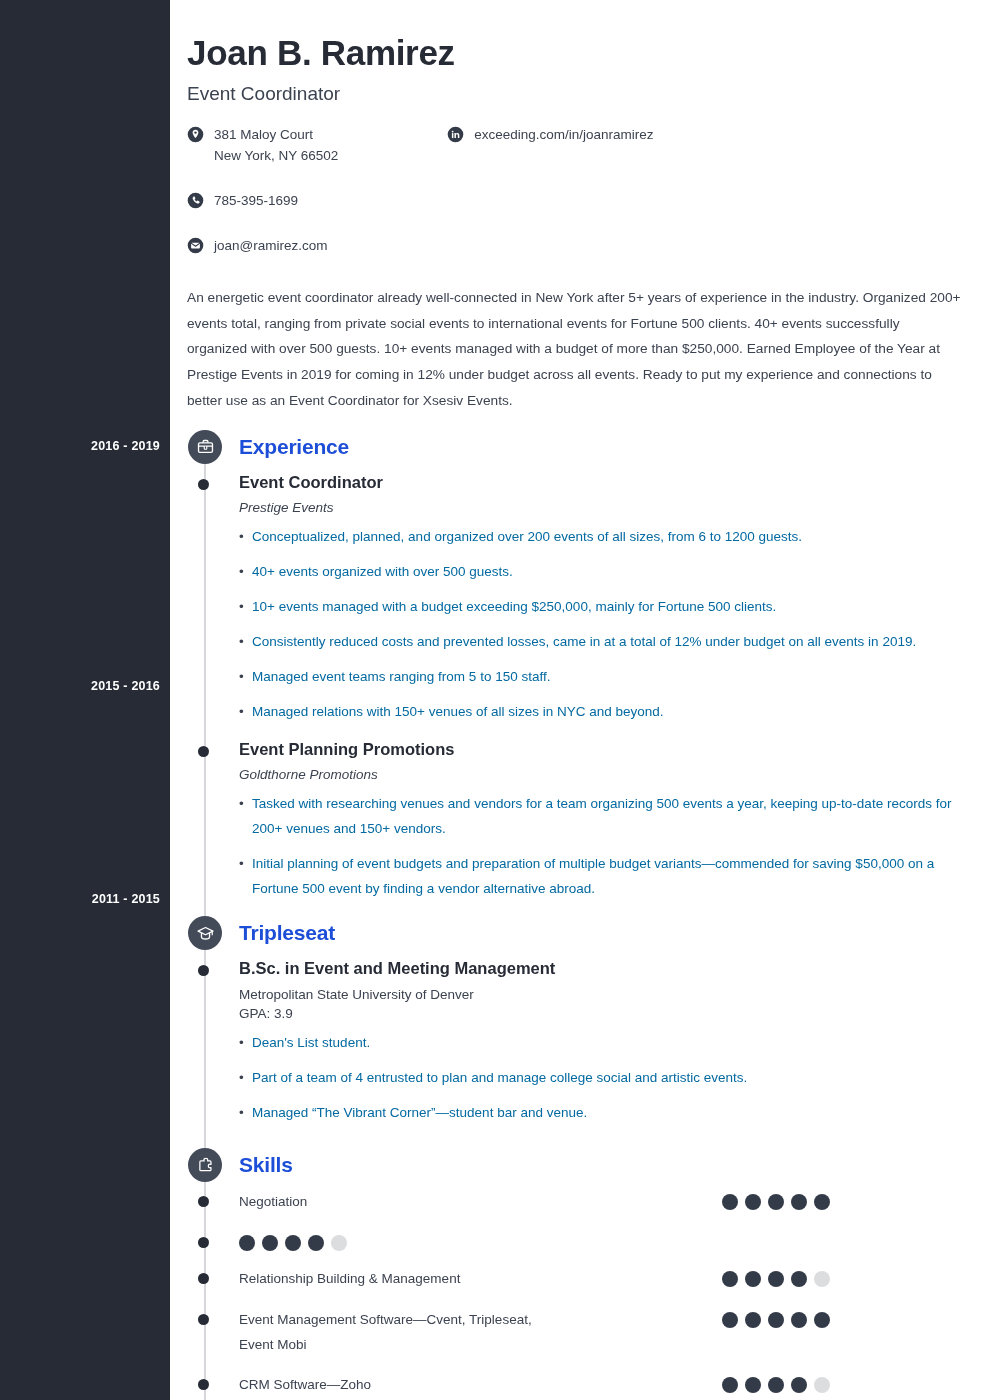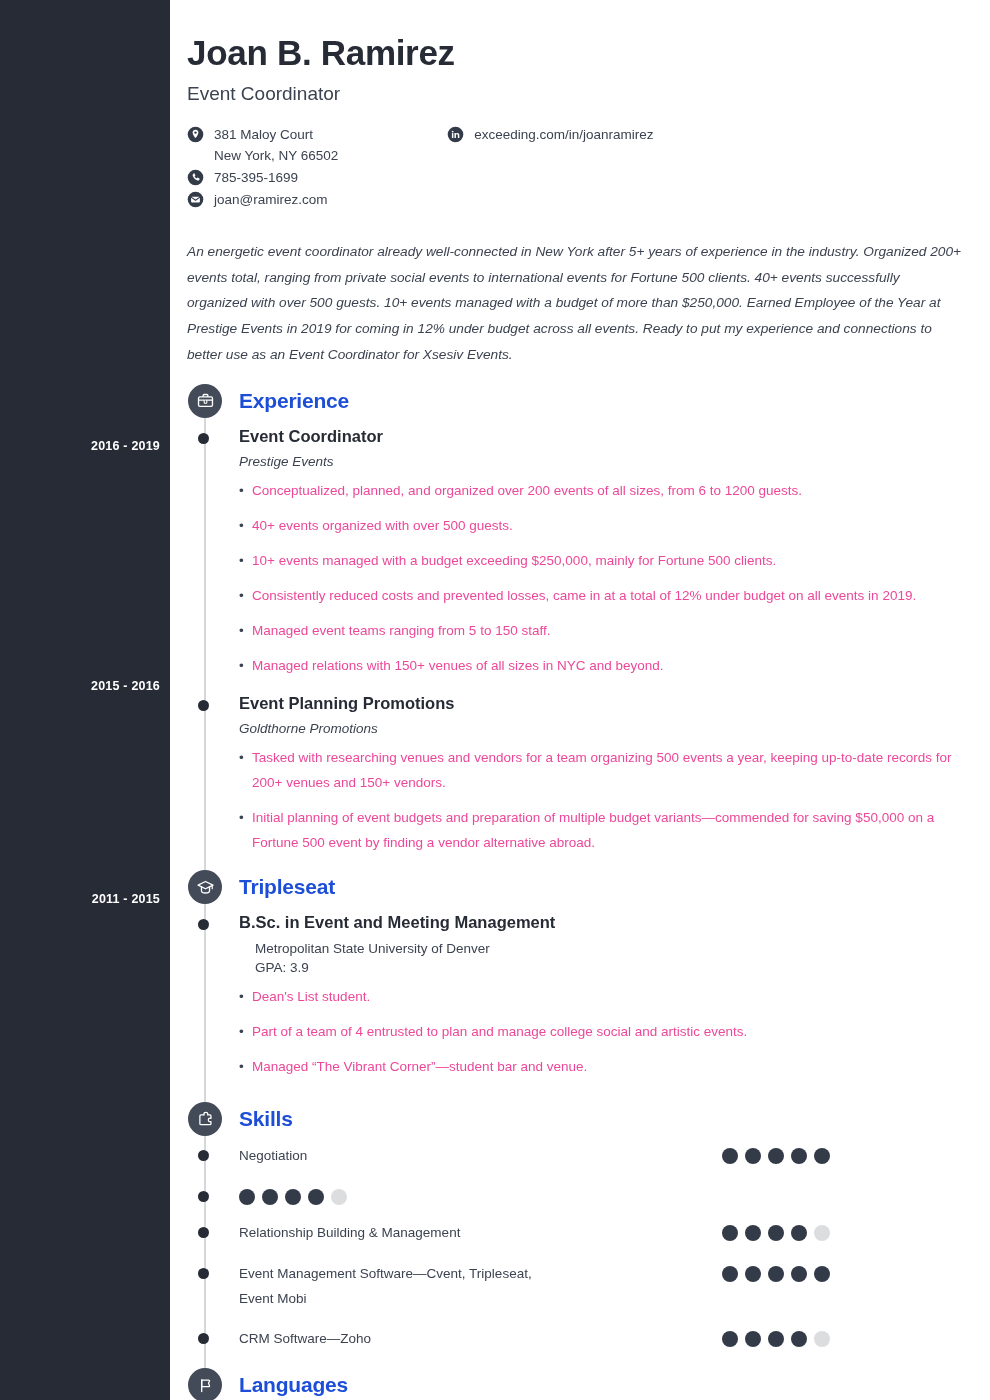"381 Maloy Court" .contact-col { gap: 1px -> 24px }
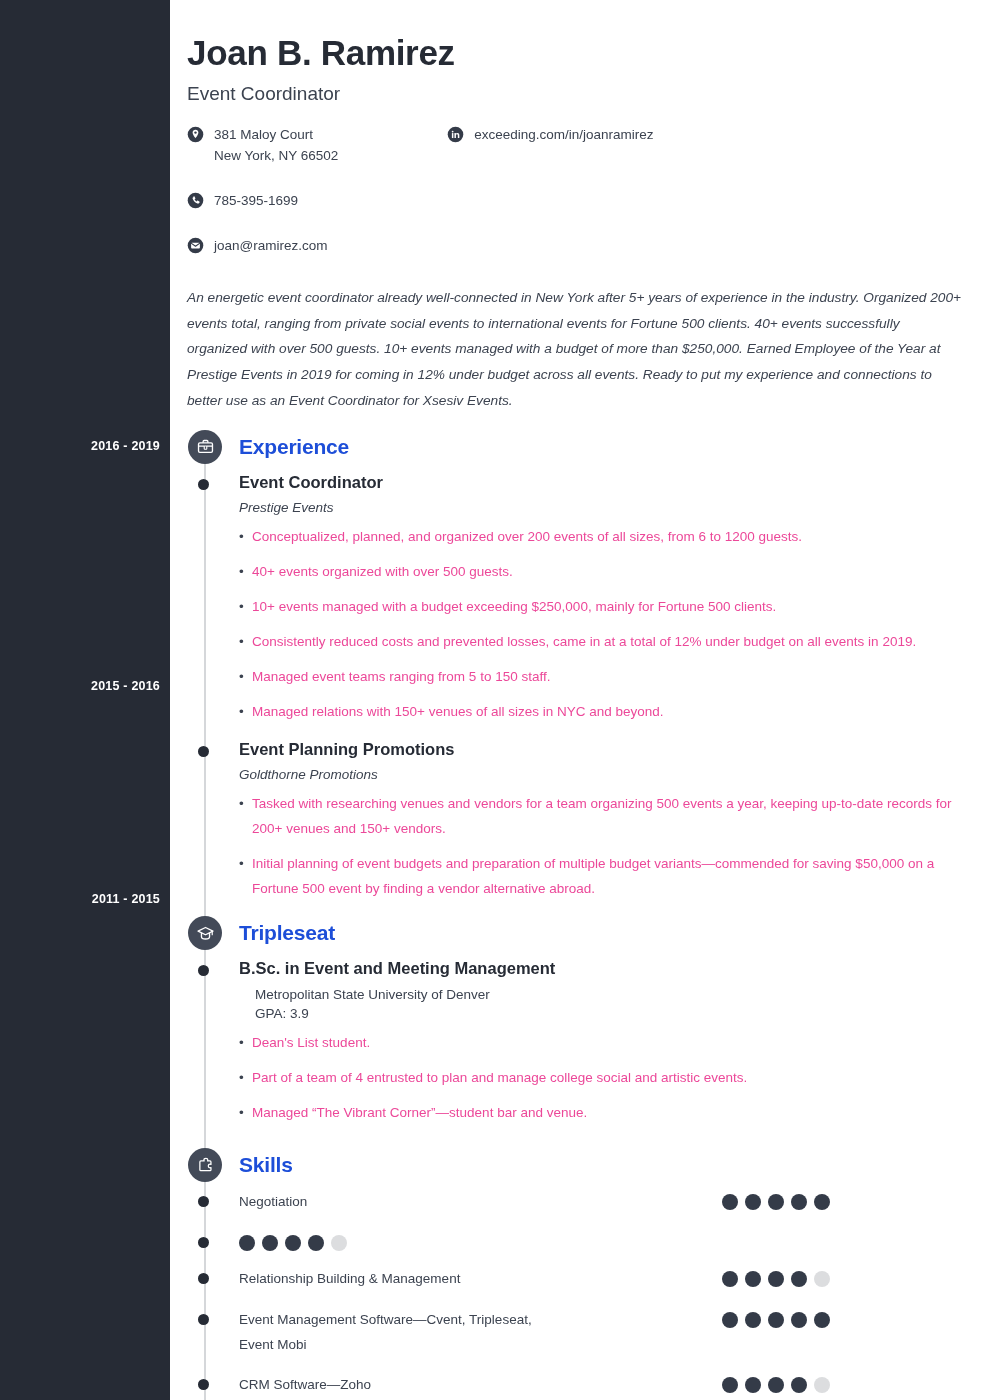"An energetic event coordinator already" .summary { font-style: italic -> none }
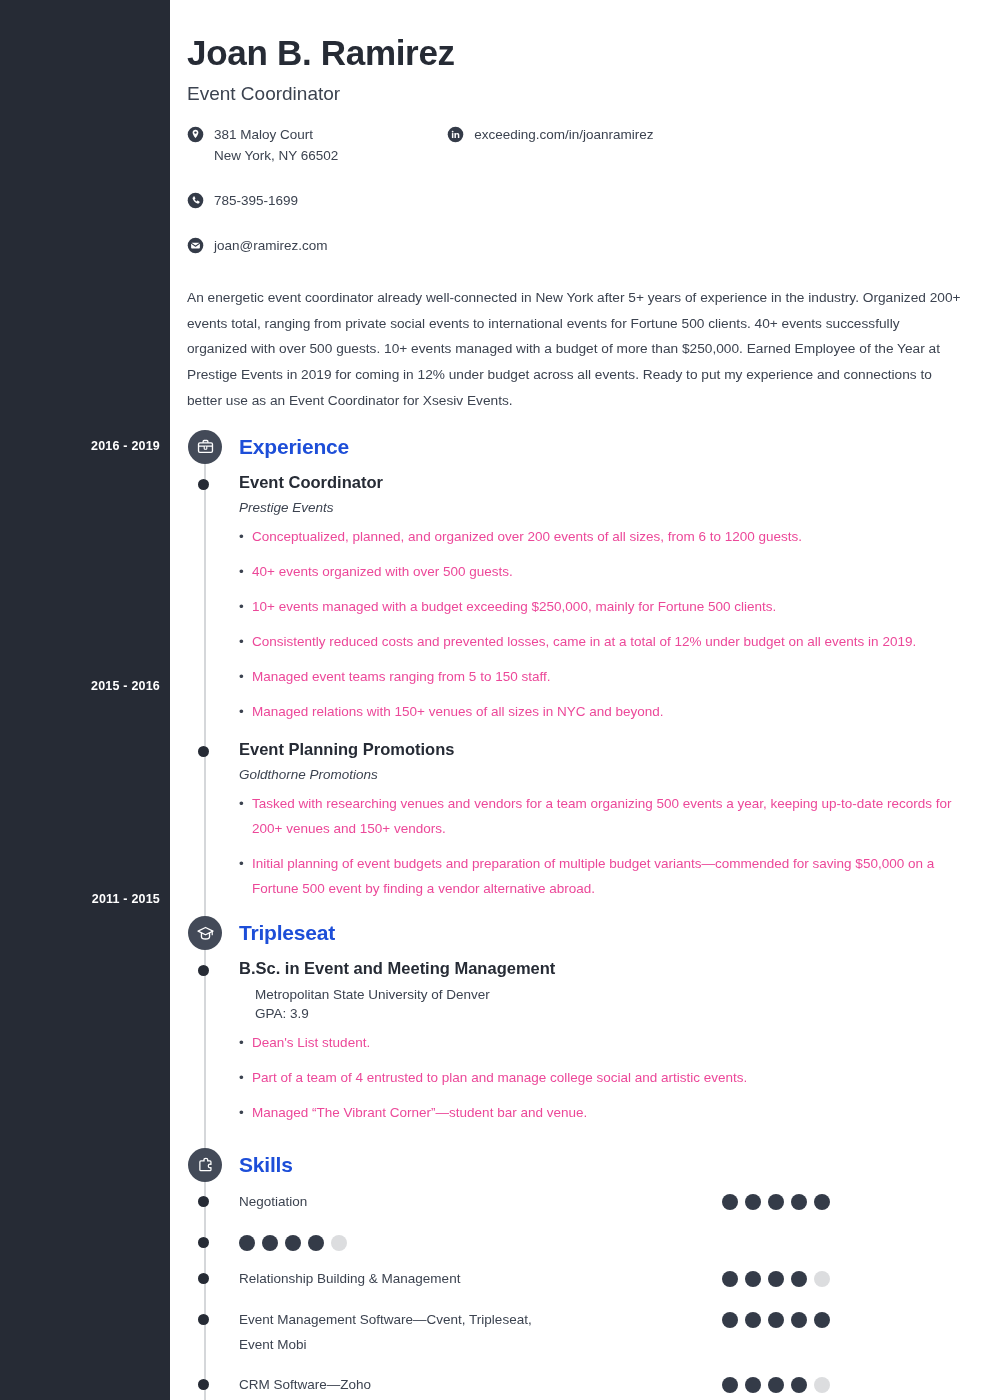"Conceptualized, planned, and organized" ul.bullets li { color: #ec4899 -> #0369a1 }
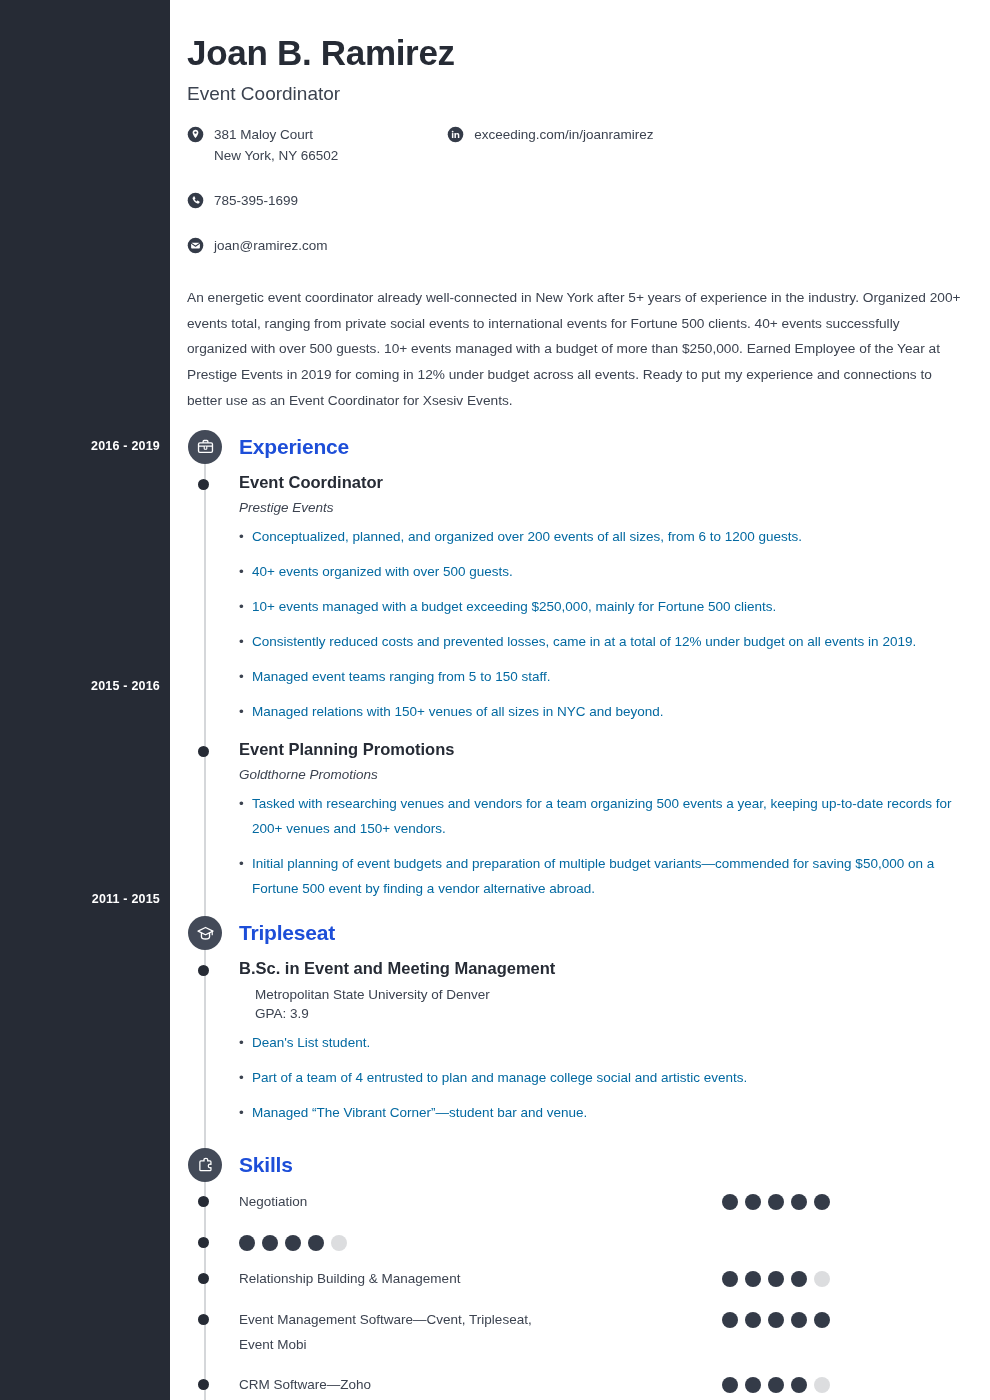"Metropolitan State University of Denver" .entry-sub.plain { margin-left: 16px -> none }
